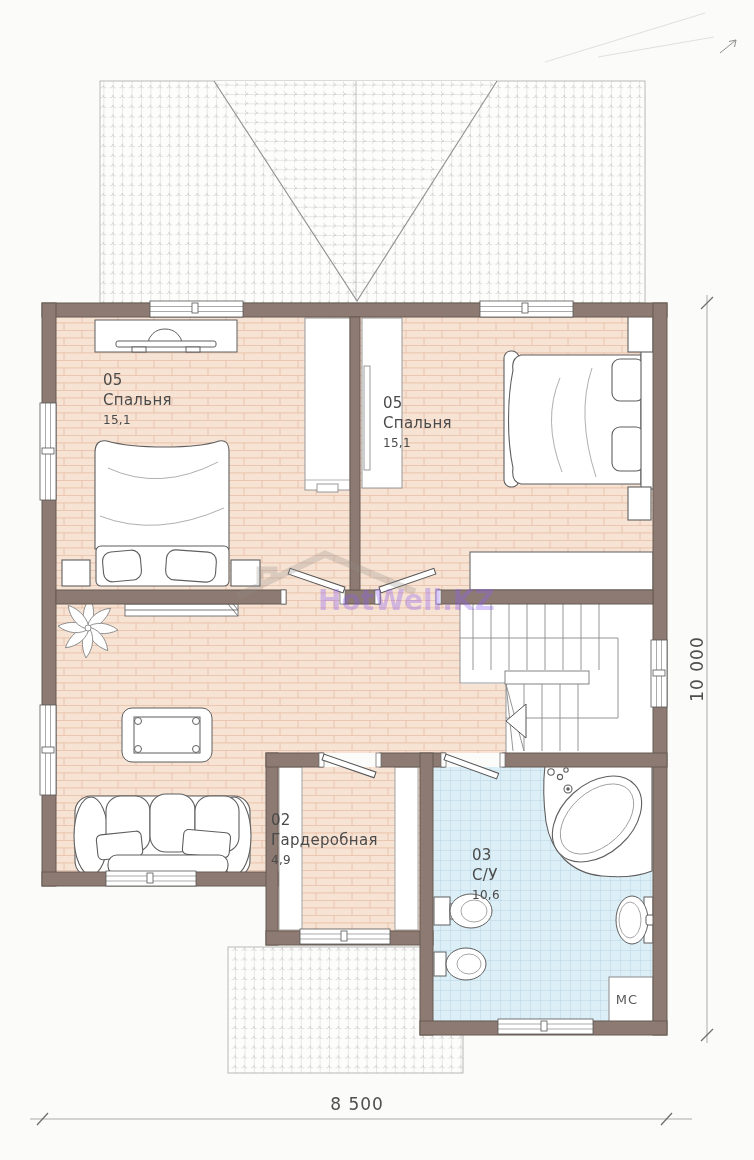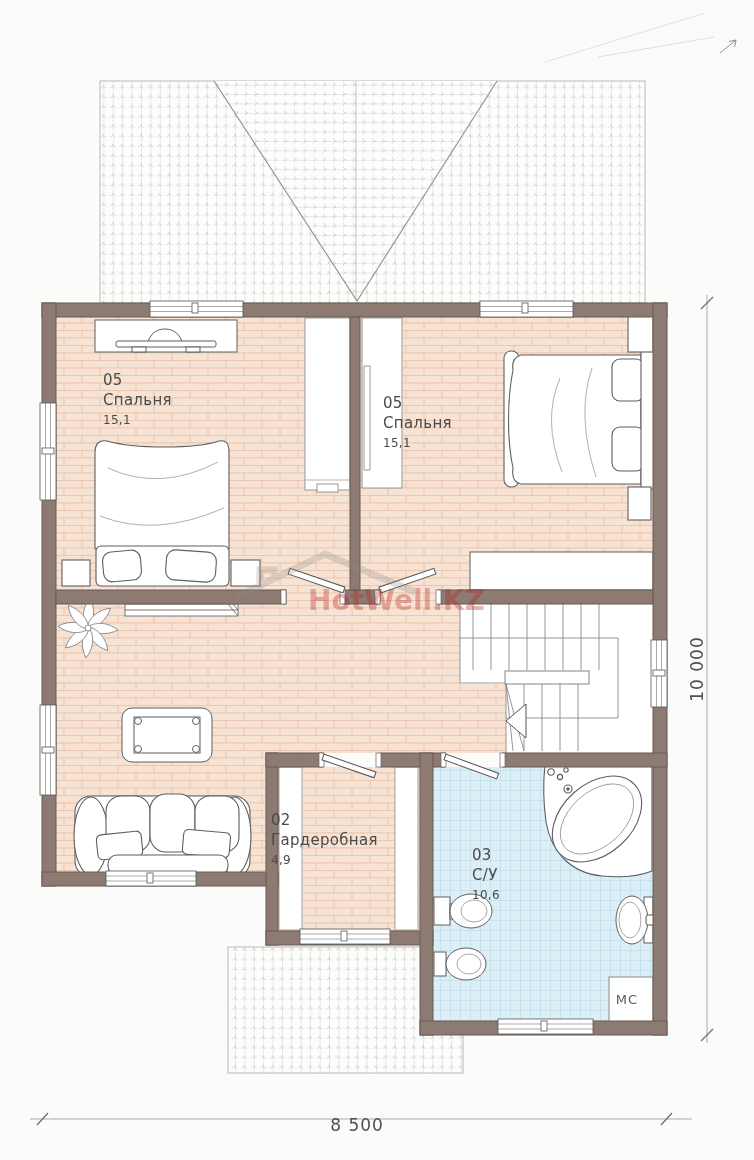"HotWell.KZ" .watermark .wm-text { color: #b91c1c -> #8b5cf6; left: 78px -> 88px }
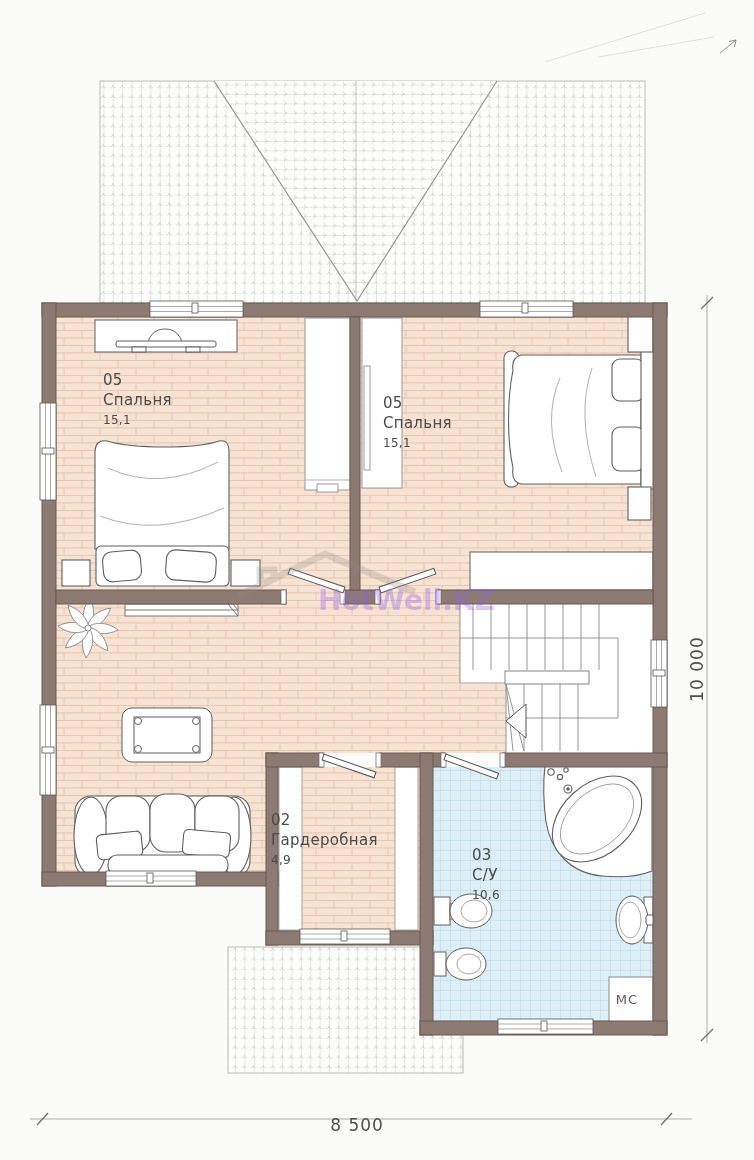"8 500" .dim-w { margin-top: 21px -> none }
